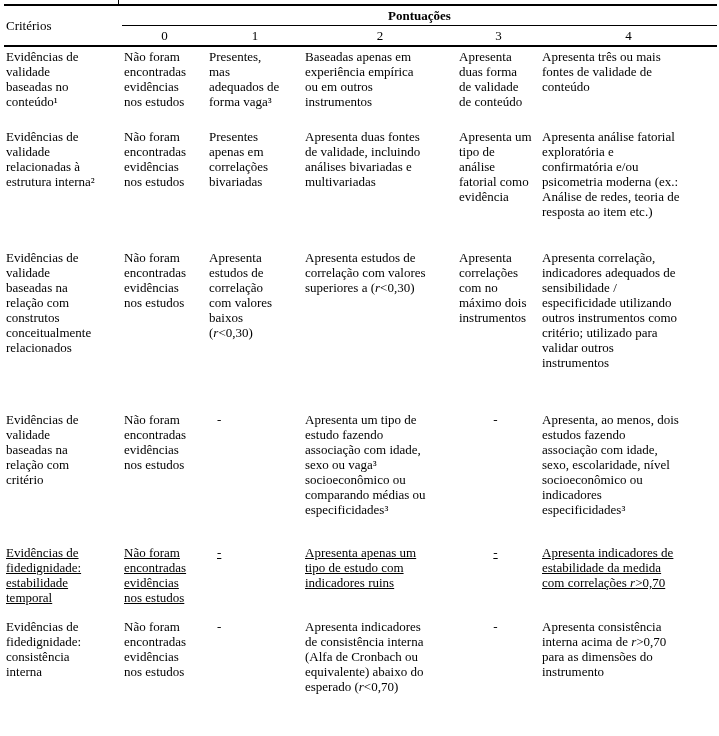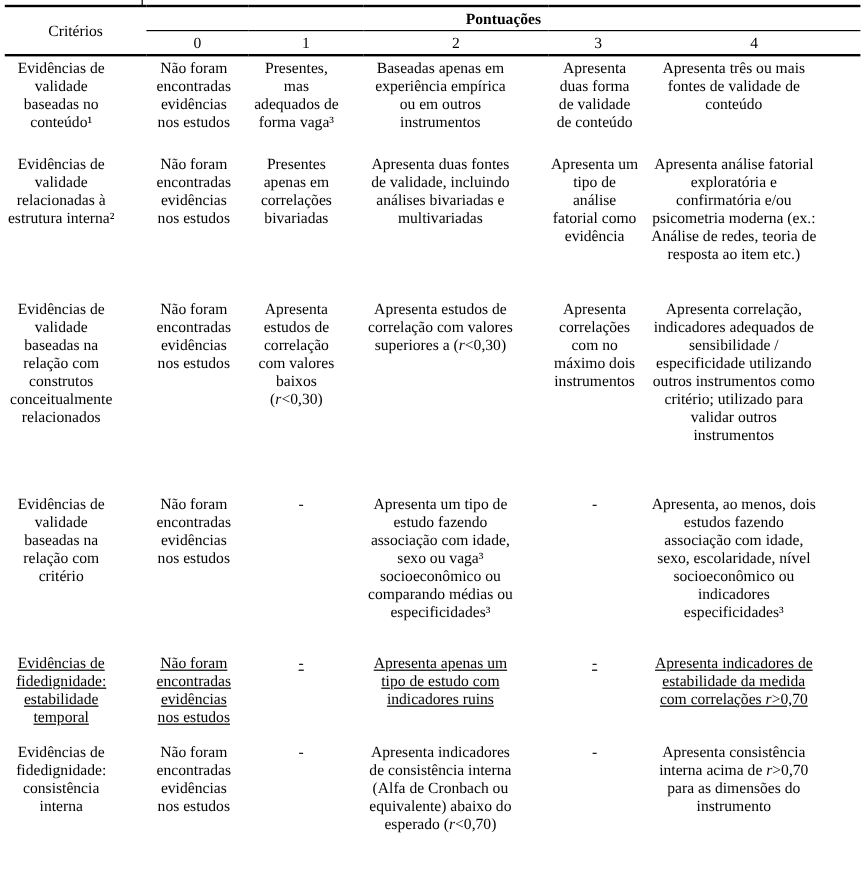"Critérios" th, td { text-align: center -> left }
